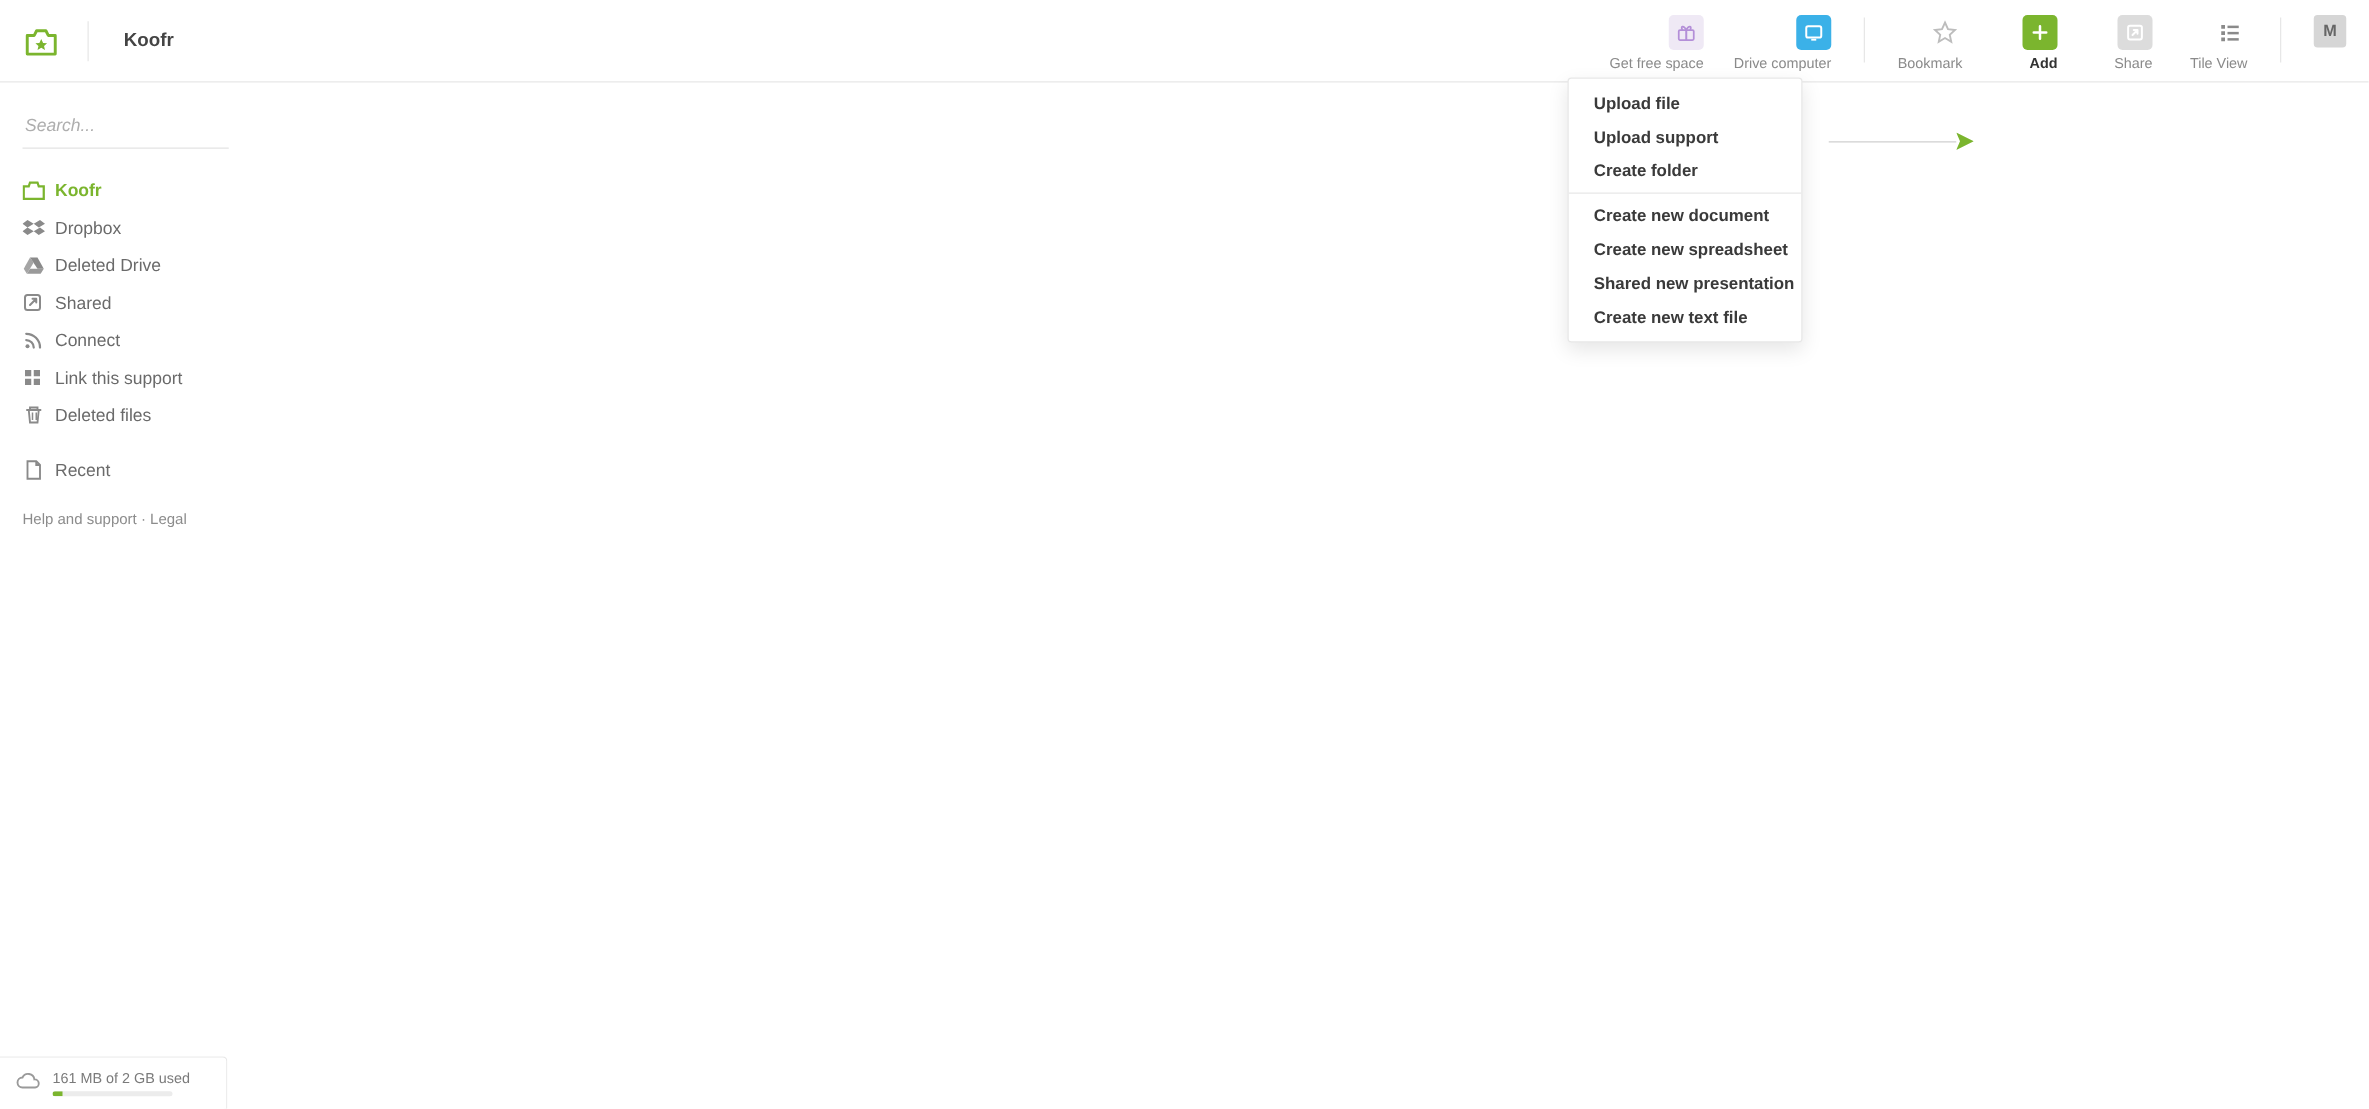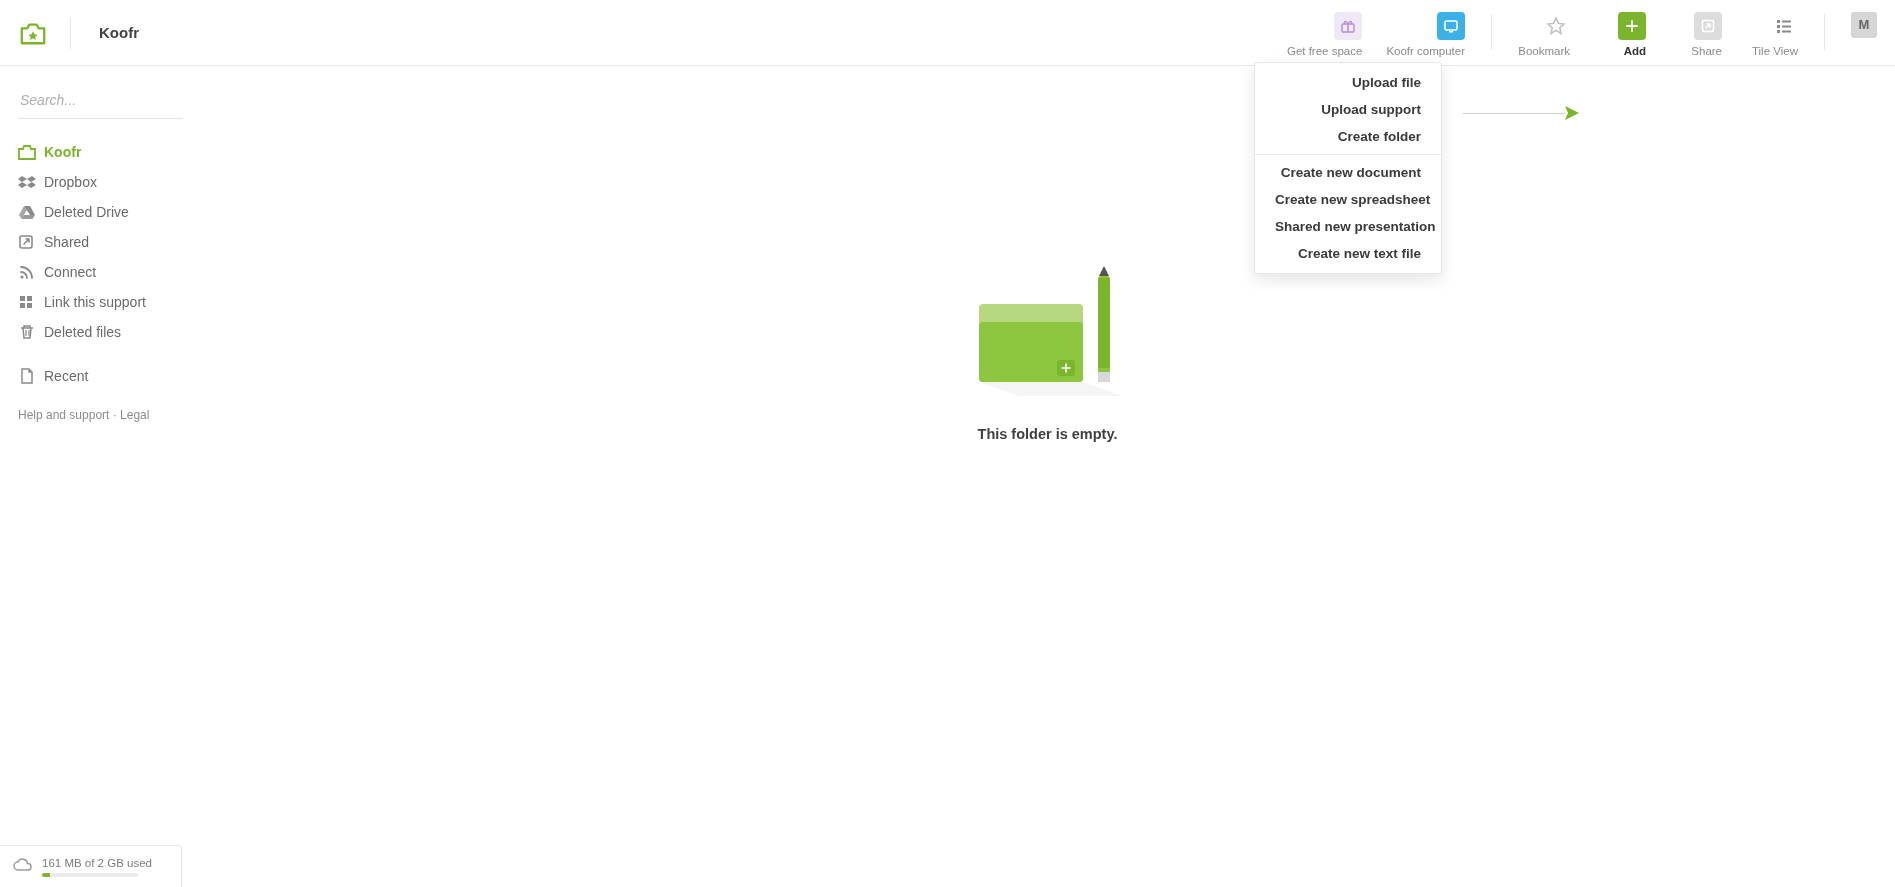"Koofr computer" span.lbl { text: Koofr -> Drive }
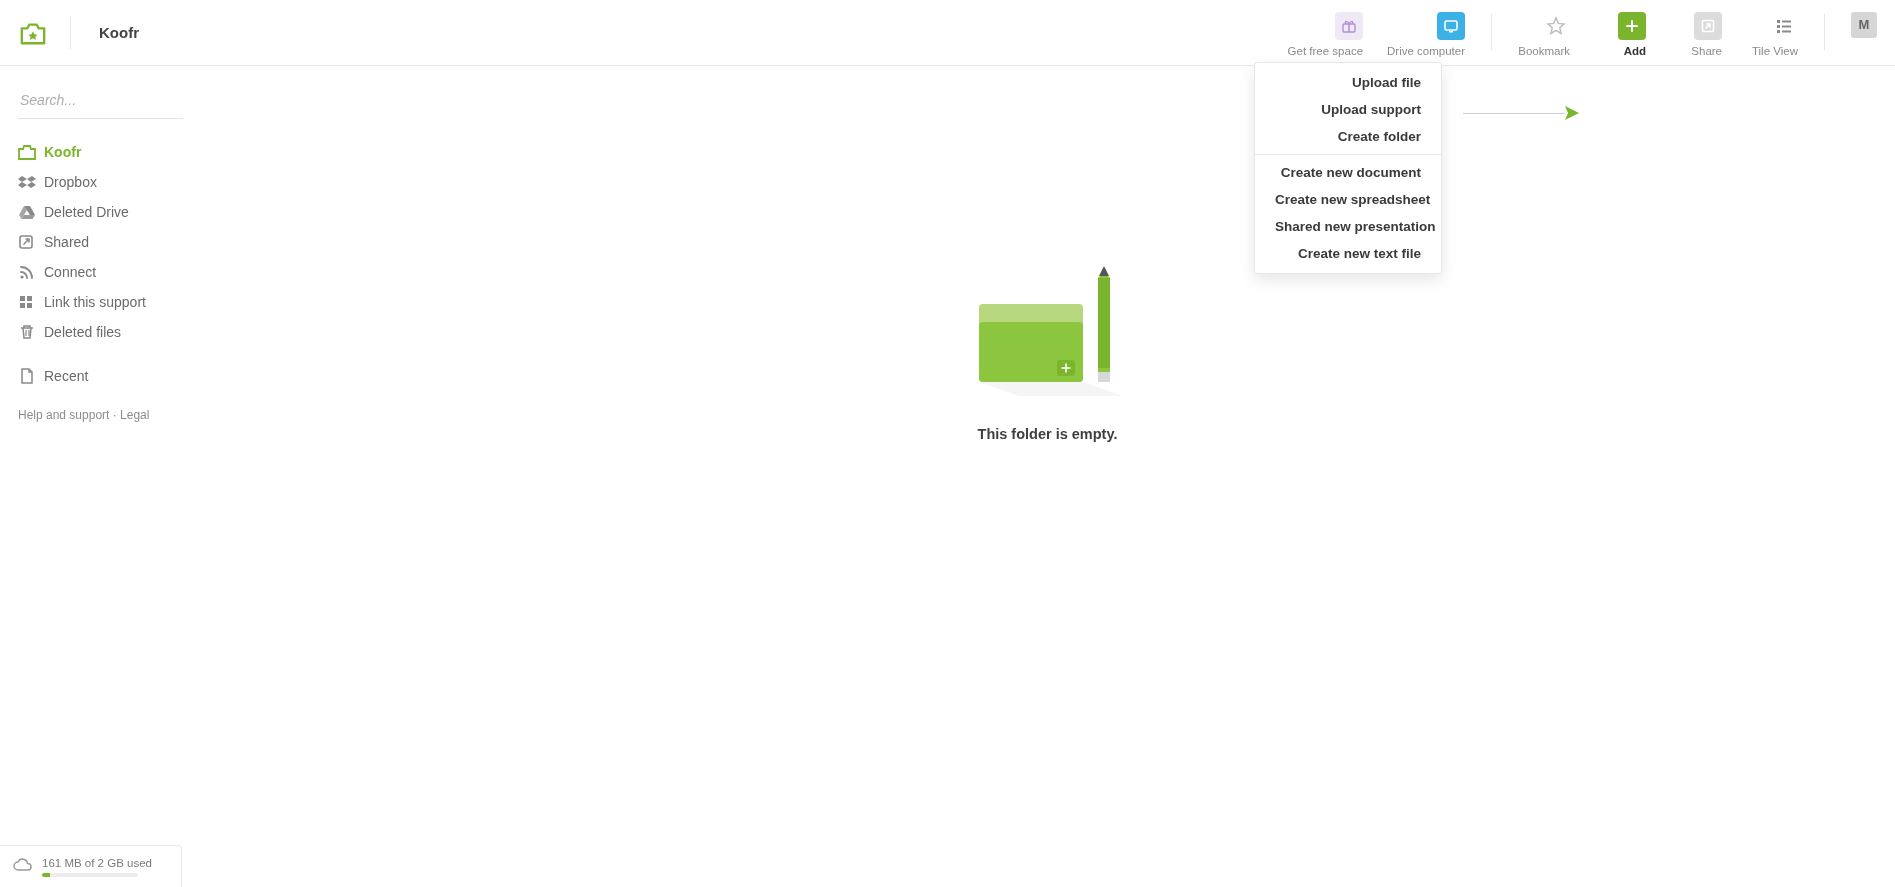"Upload file" .dropdown { text-align: right -> none }
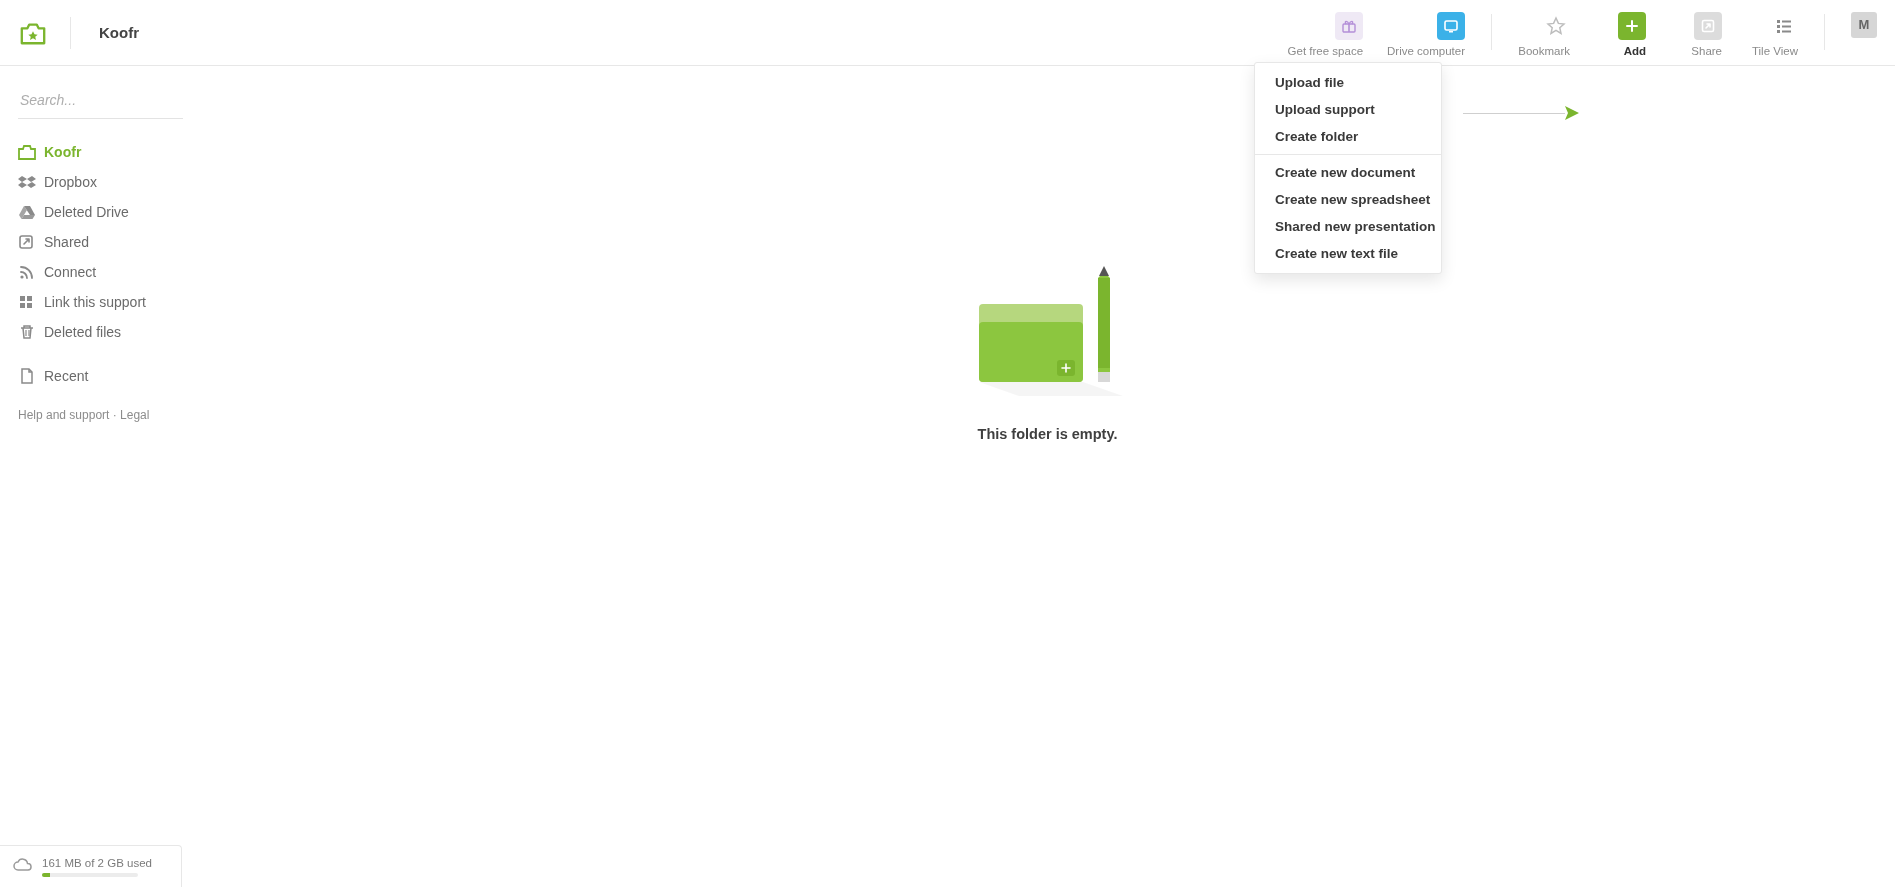"This folder is empty." div.empty-state { html: <div> <div> <svg> <rect></rect> <rect></rect> <rect></rect> <path></path> <polygon></polygon> <rect></rect> <rect></rect> <polygon></polygon> <polygon></polygon> </svg> </div> <div>This folder is empty.</div> </div> -> none }
